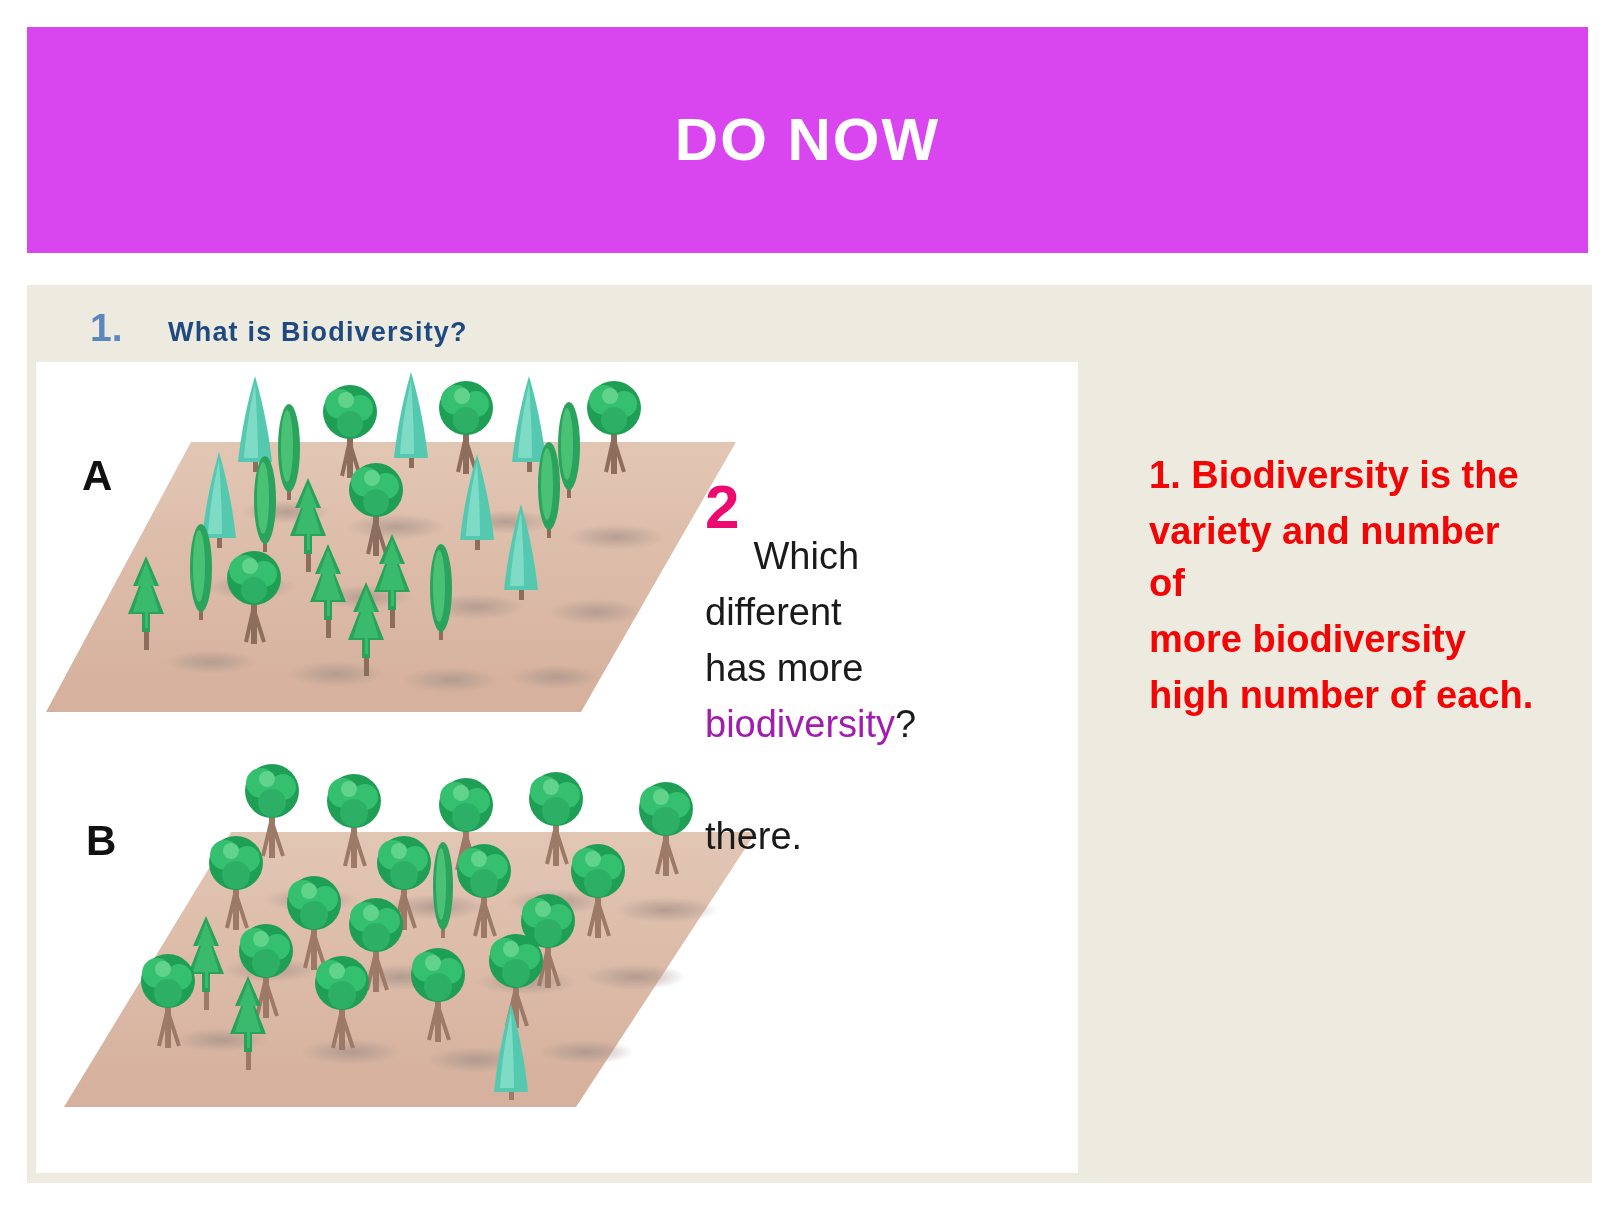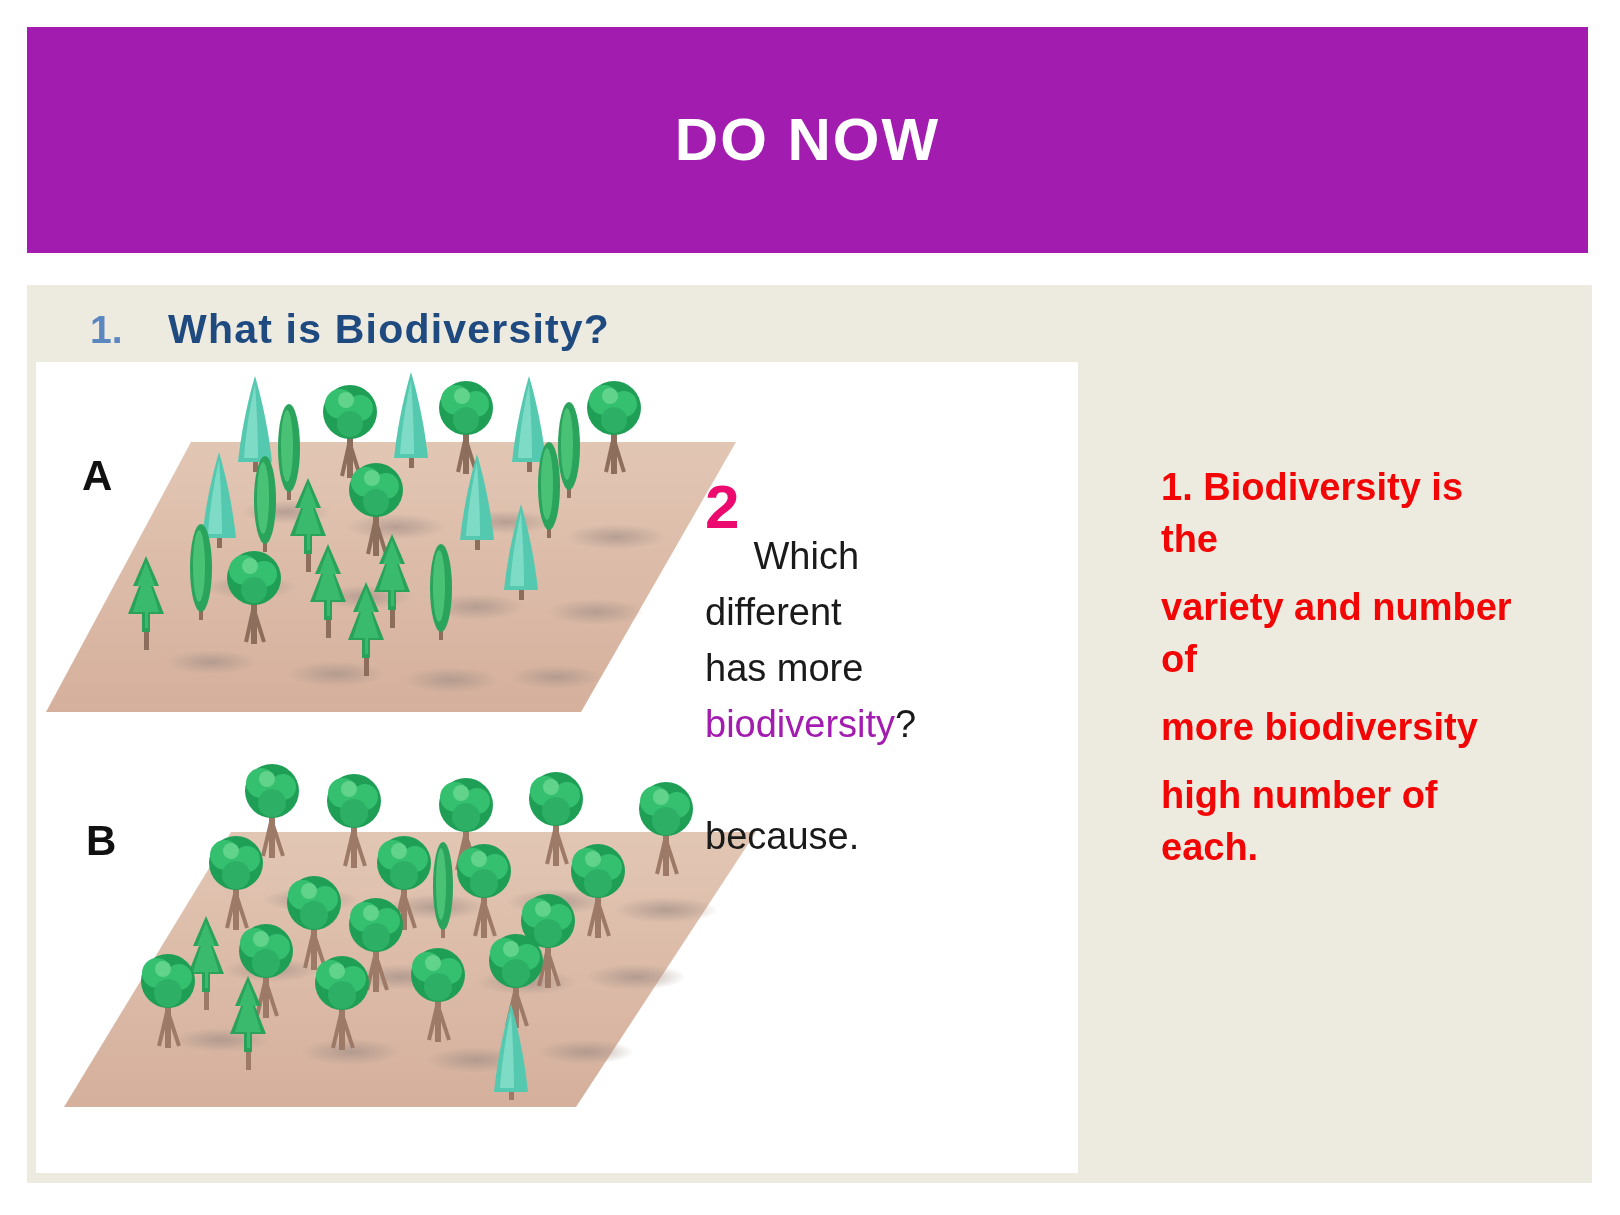"DO NOW" #title-banner { background: #a21caf -> #d946ef }
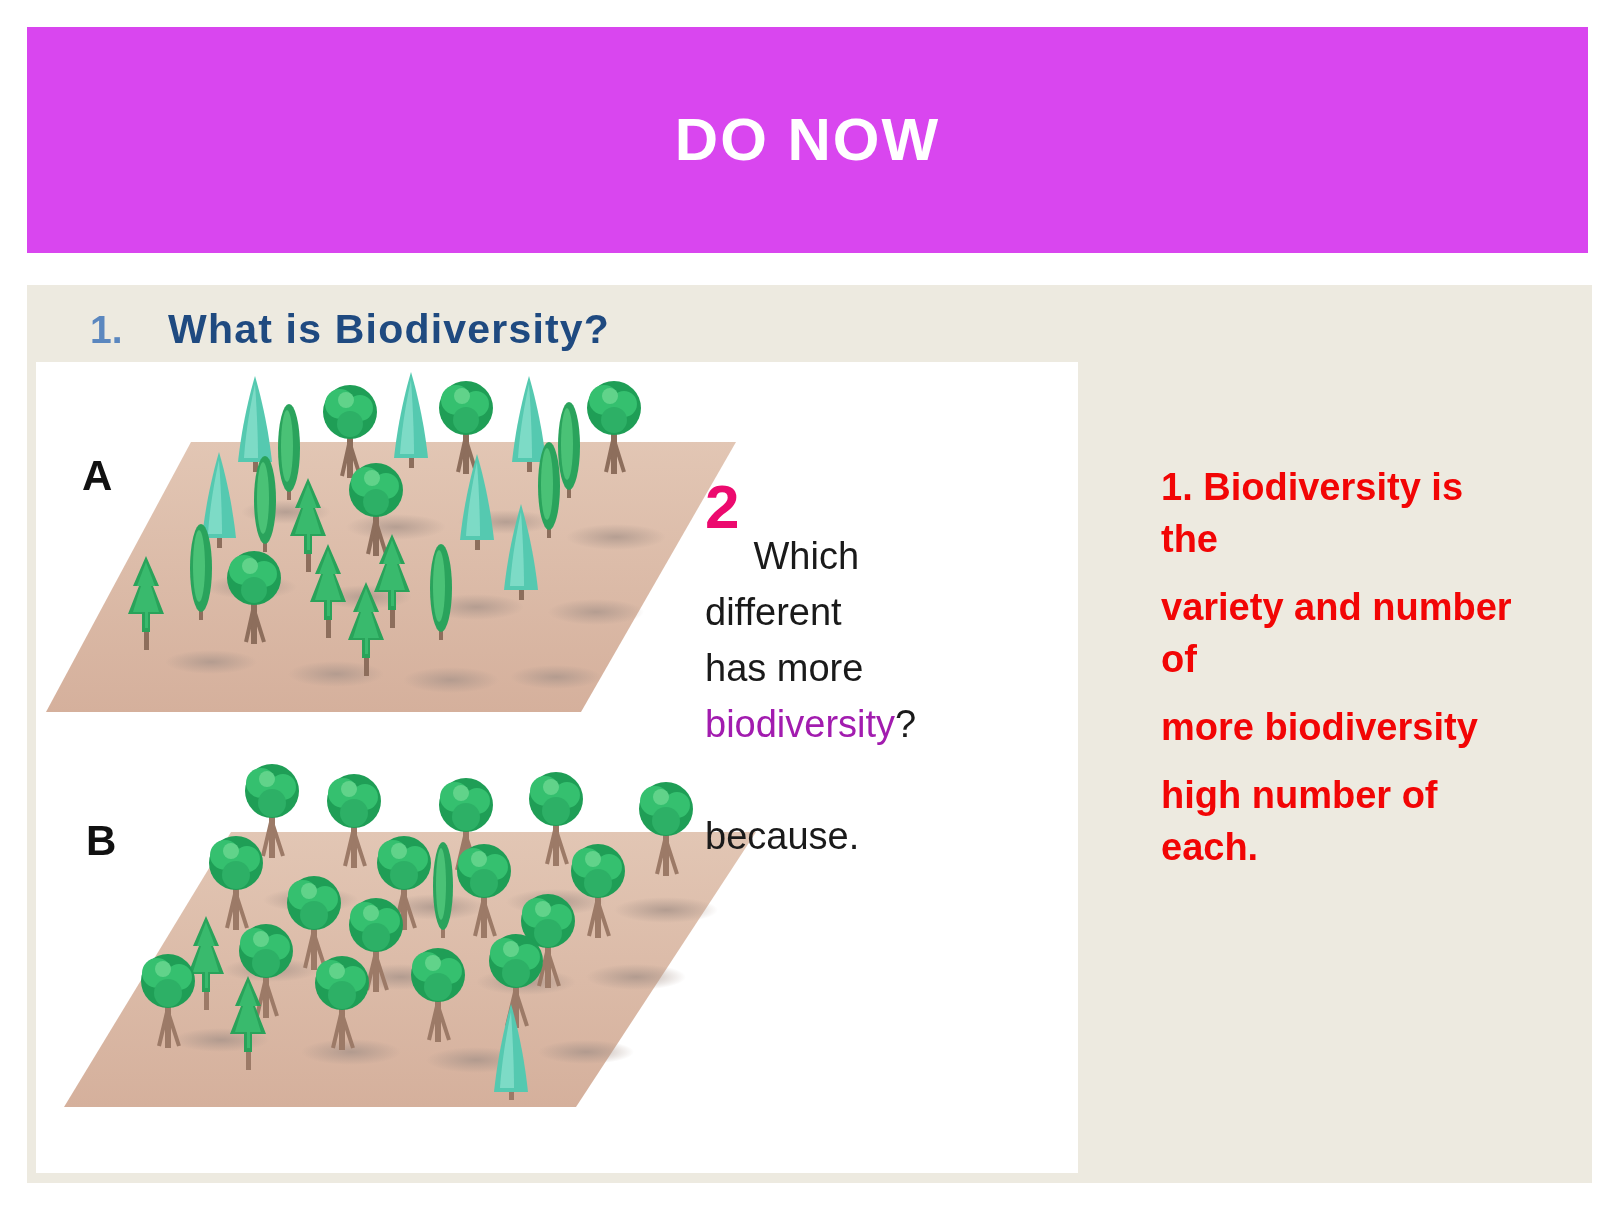"What is Biodiversity?" #question-one-text { font-size: 41px -> 27px }
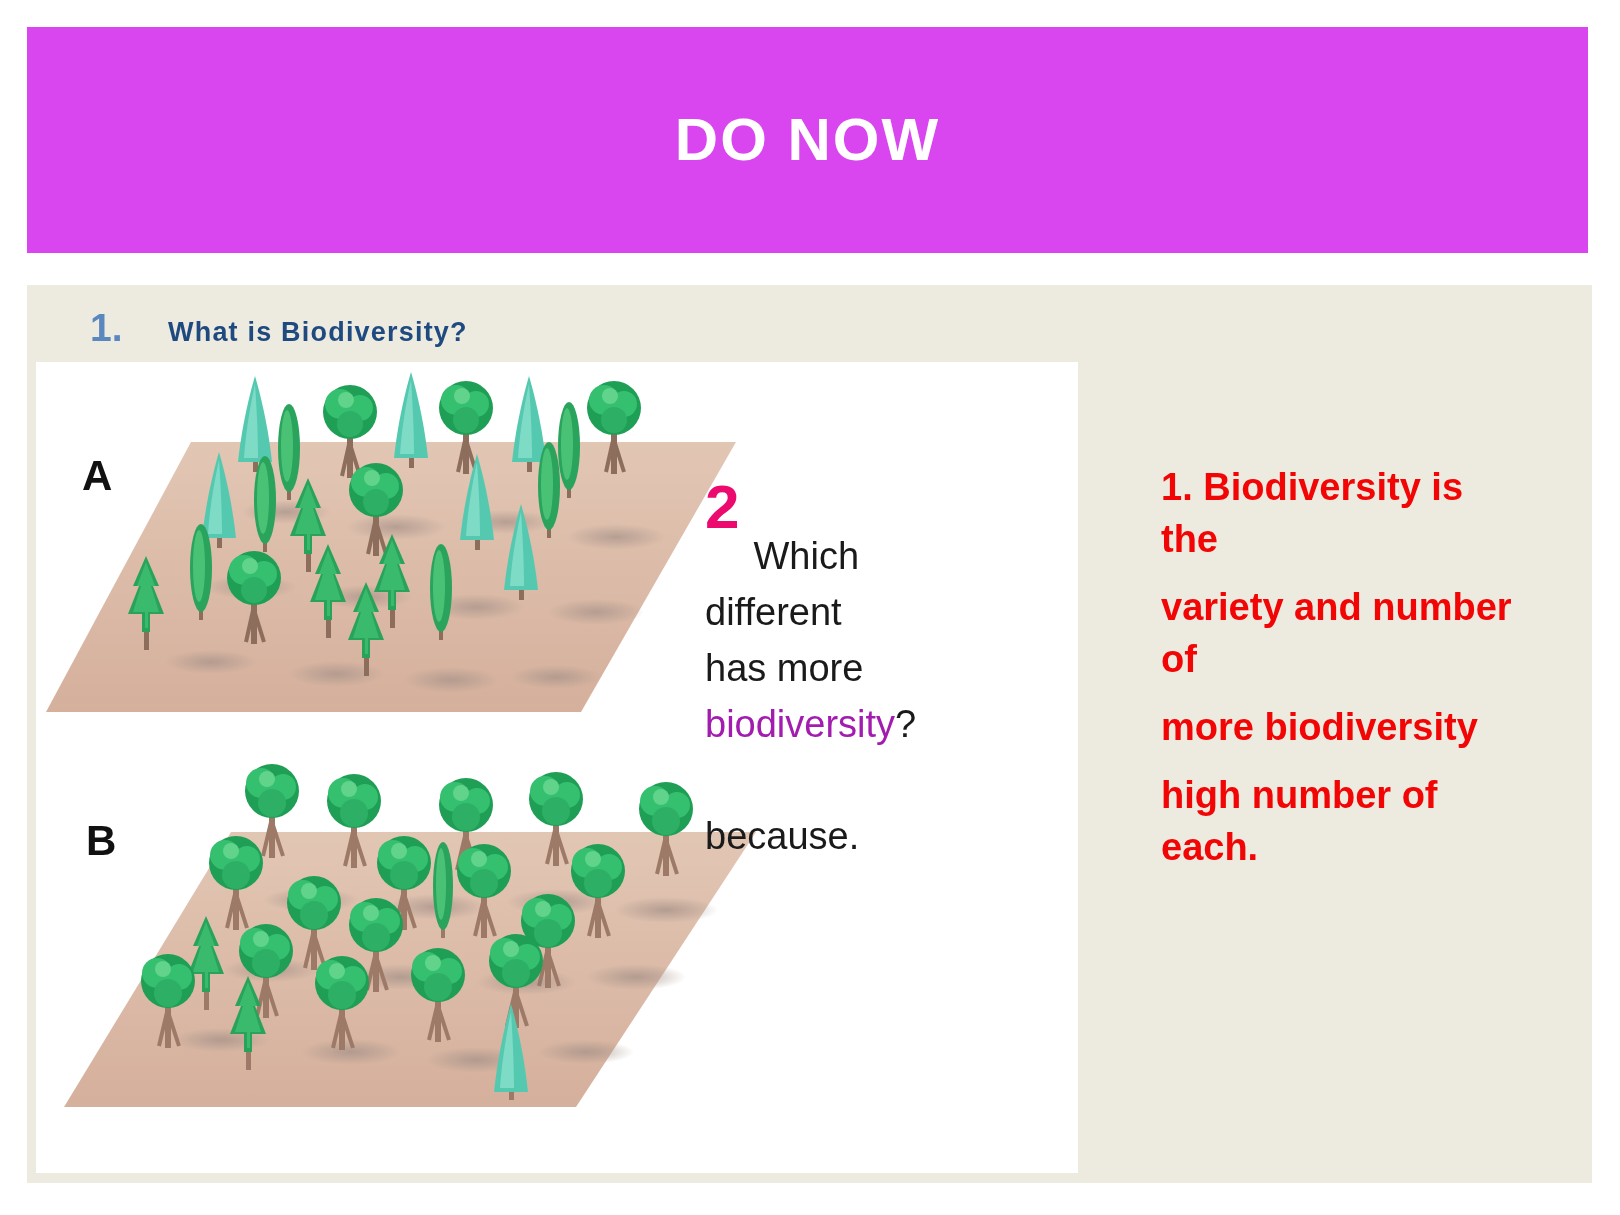"1. Biodiversity is the" #answer-block p { margin: 16px -> 4px }
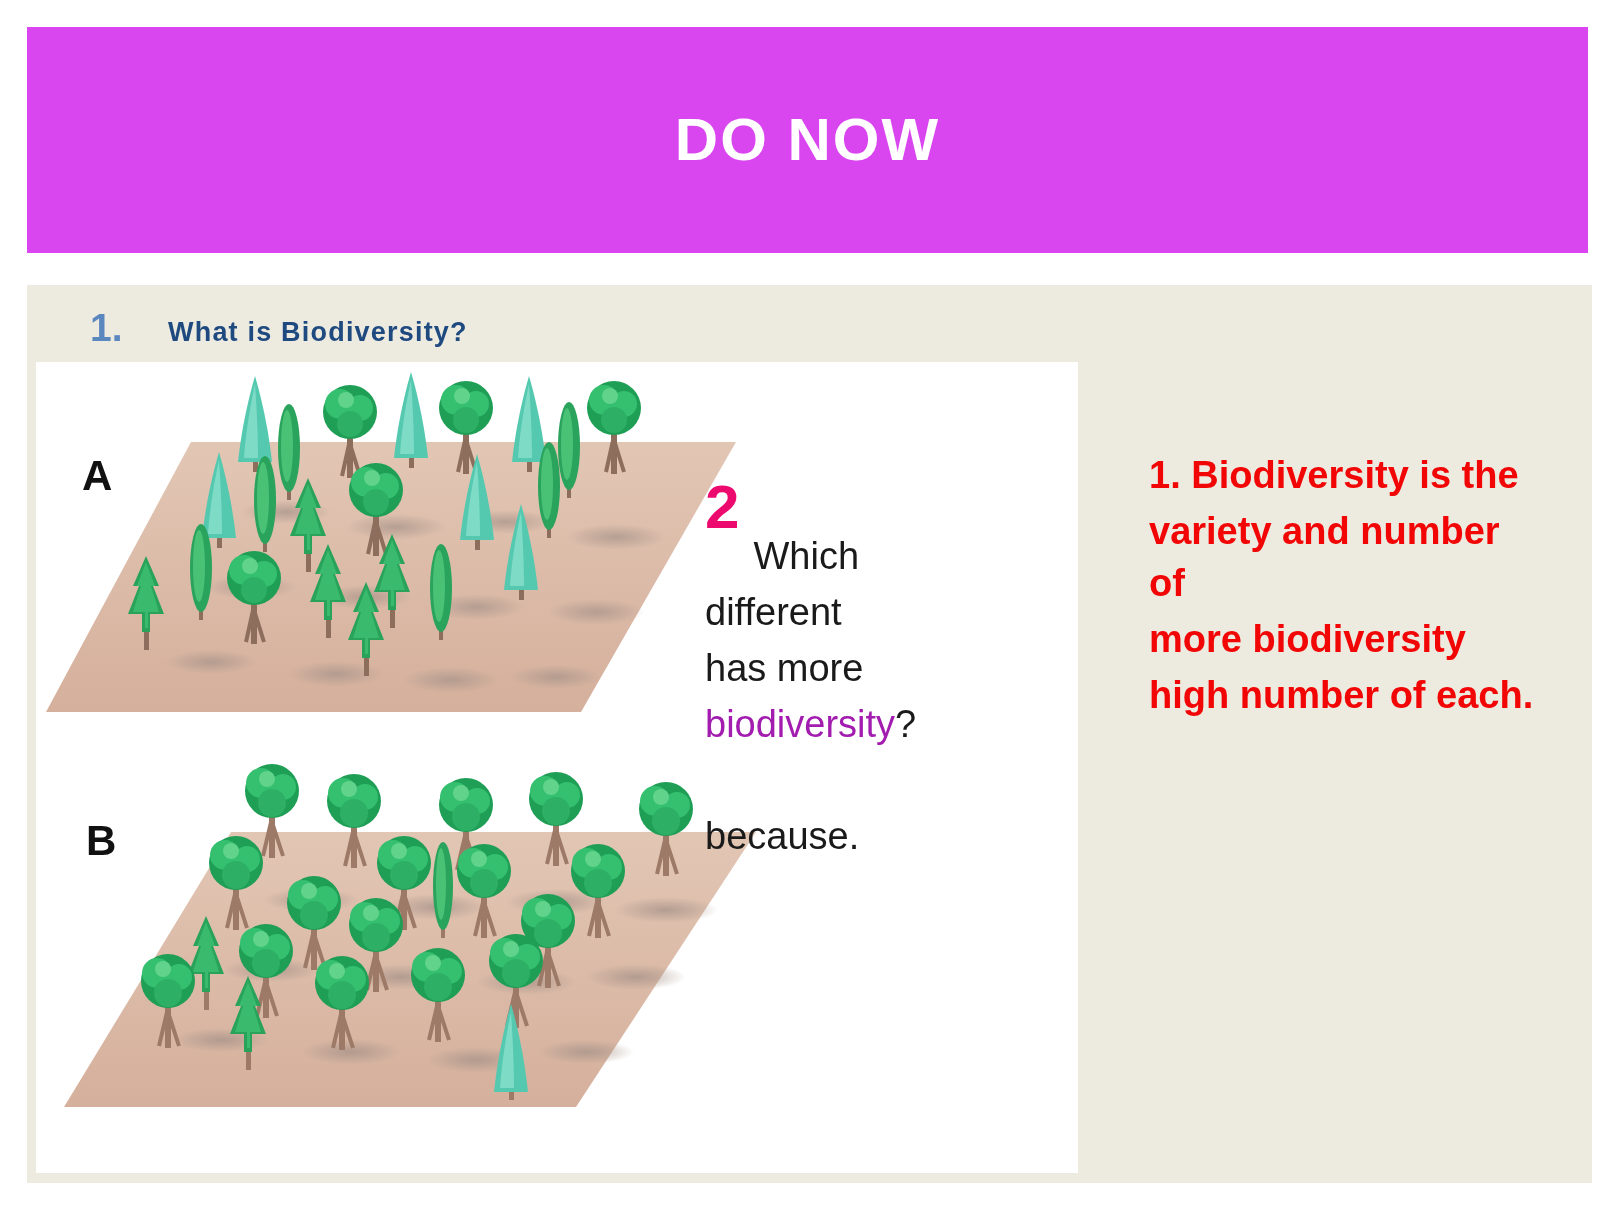"because." span { text: because -> there }
